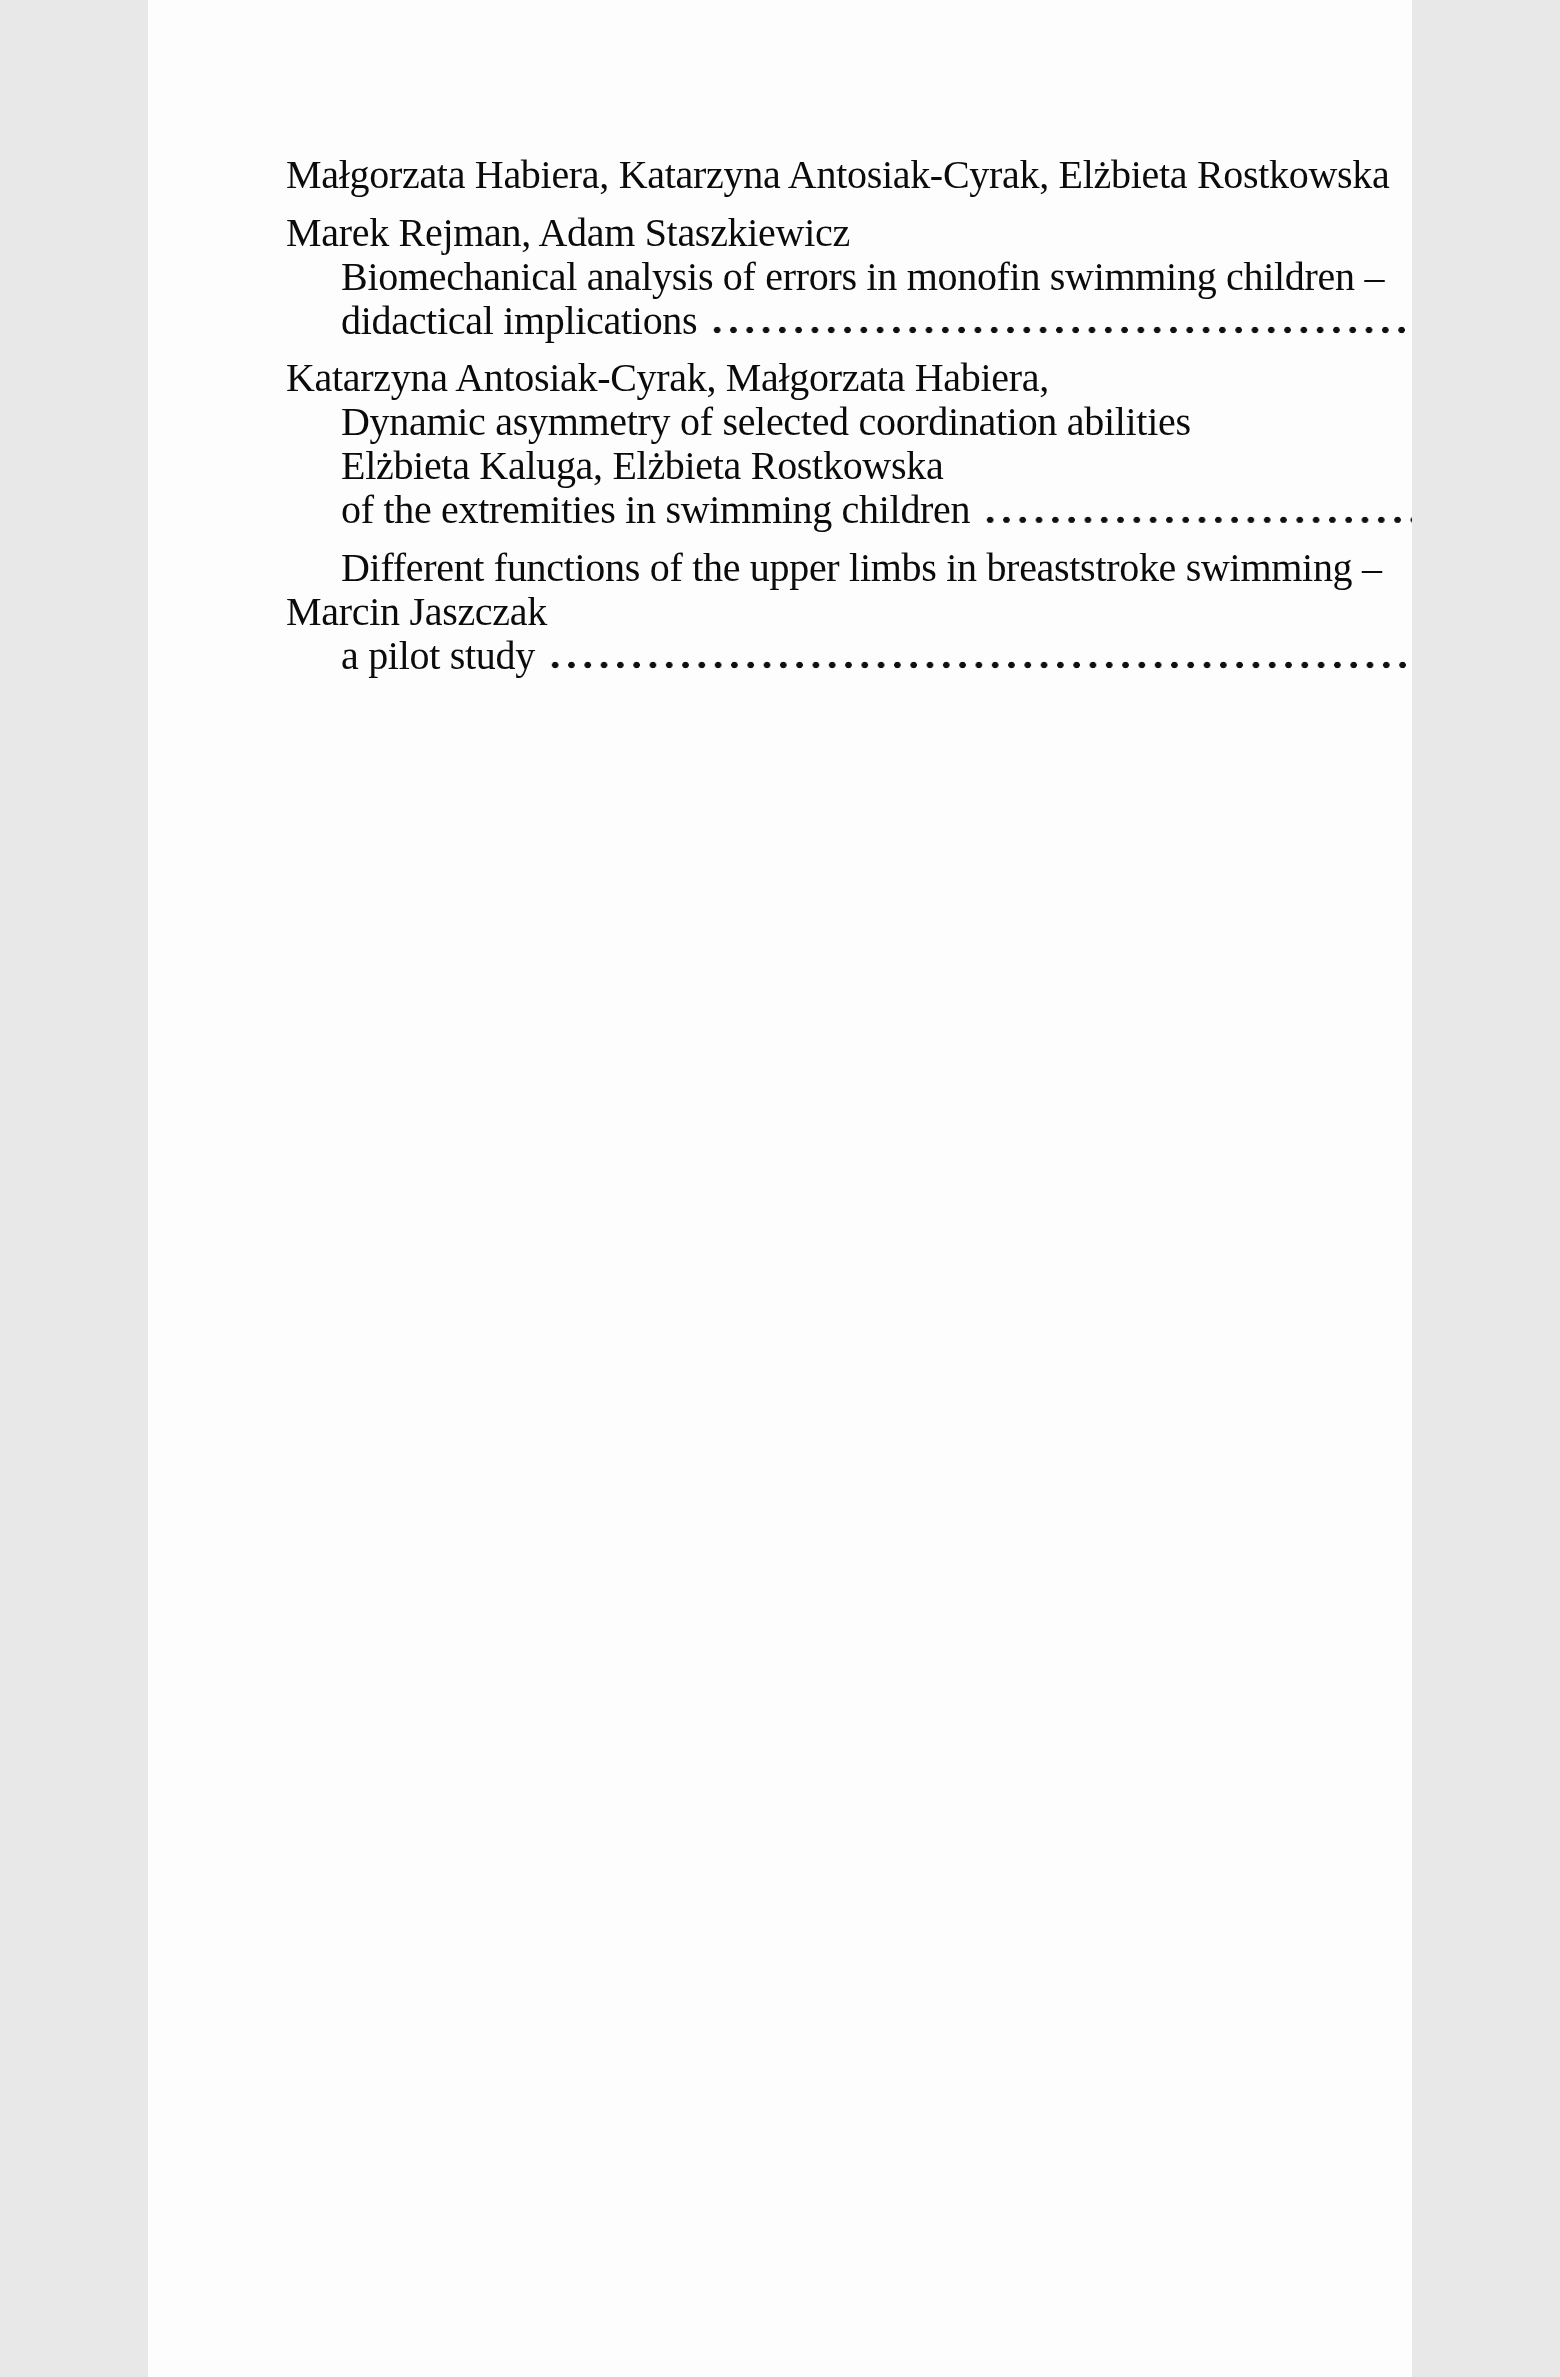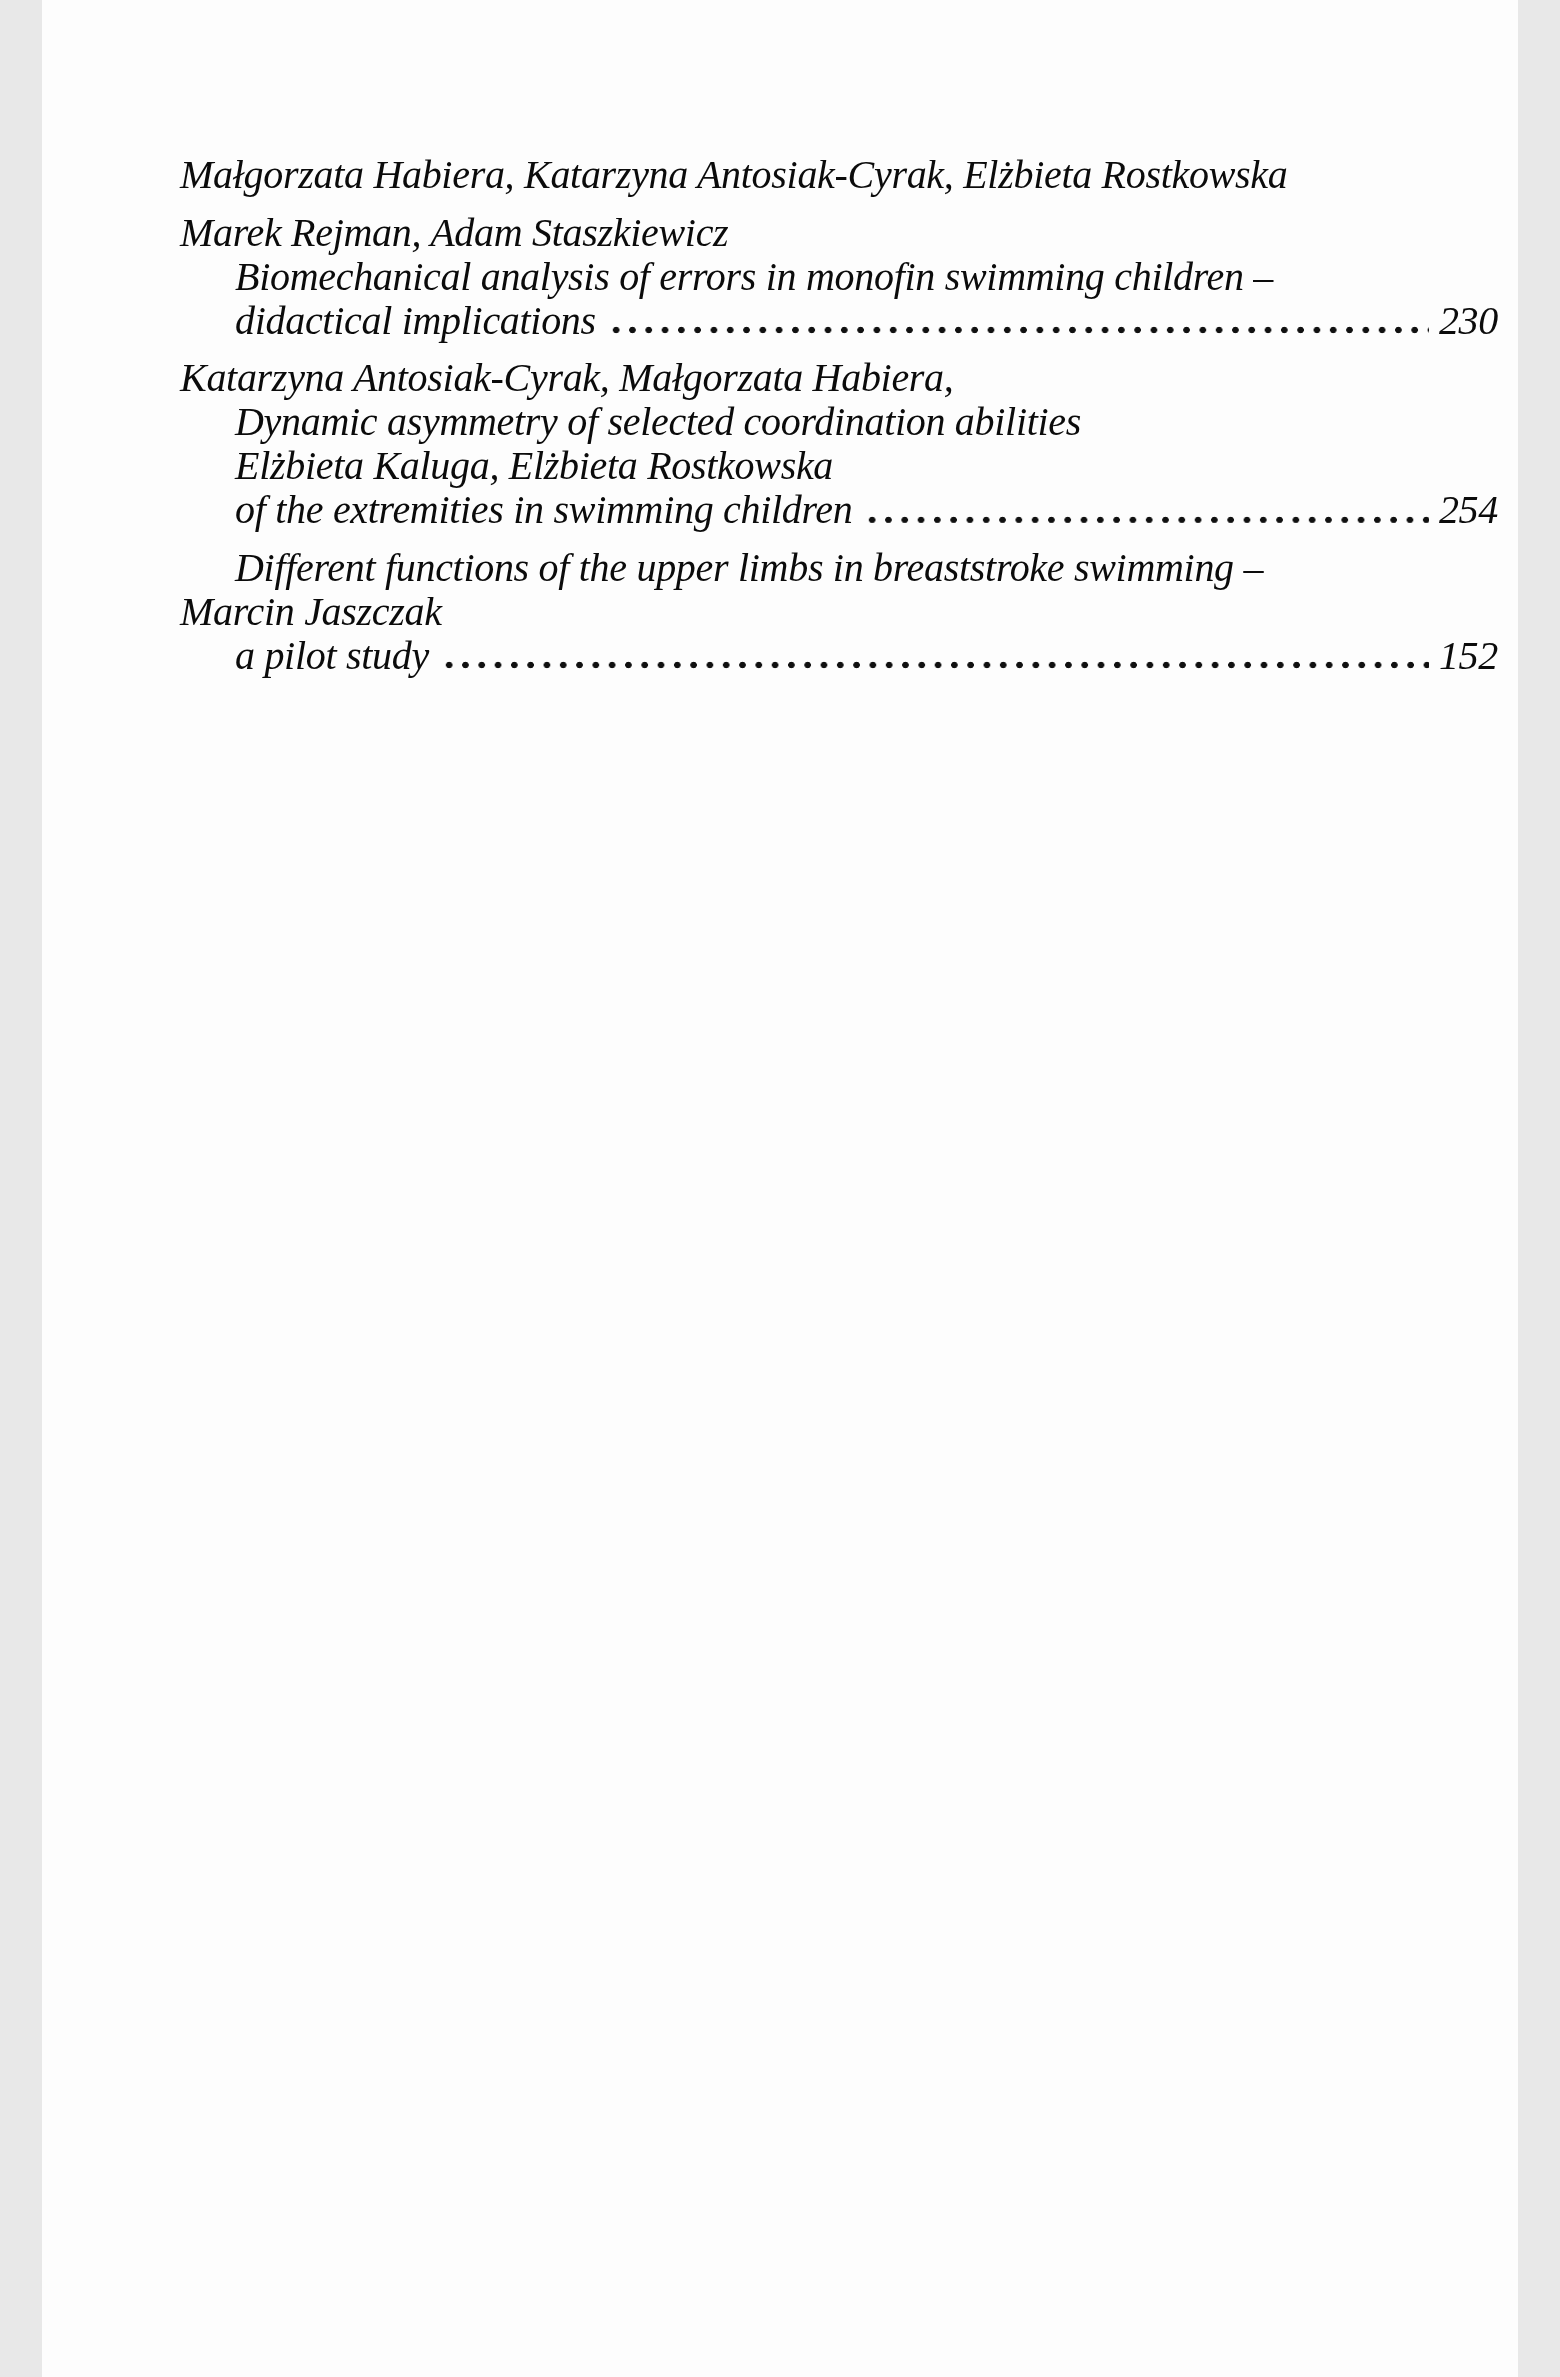"Małgorzata Habiera, Katarzyna" .page { font-style: italic -> none; width: 1476px -> 1264px }
